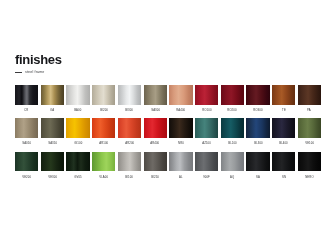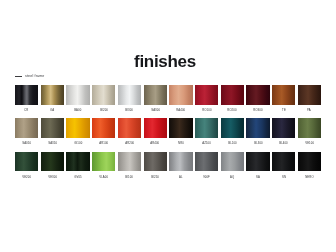"finishes" .title { font-size: 17px -> 13px; text-align: center -> none }
